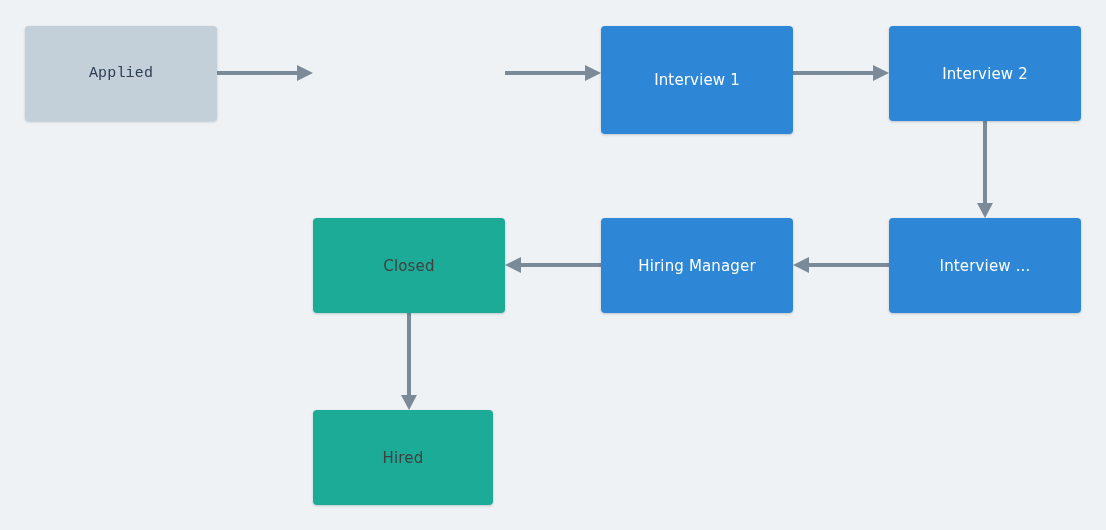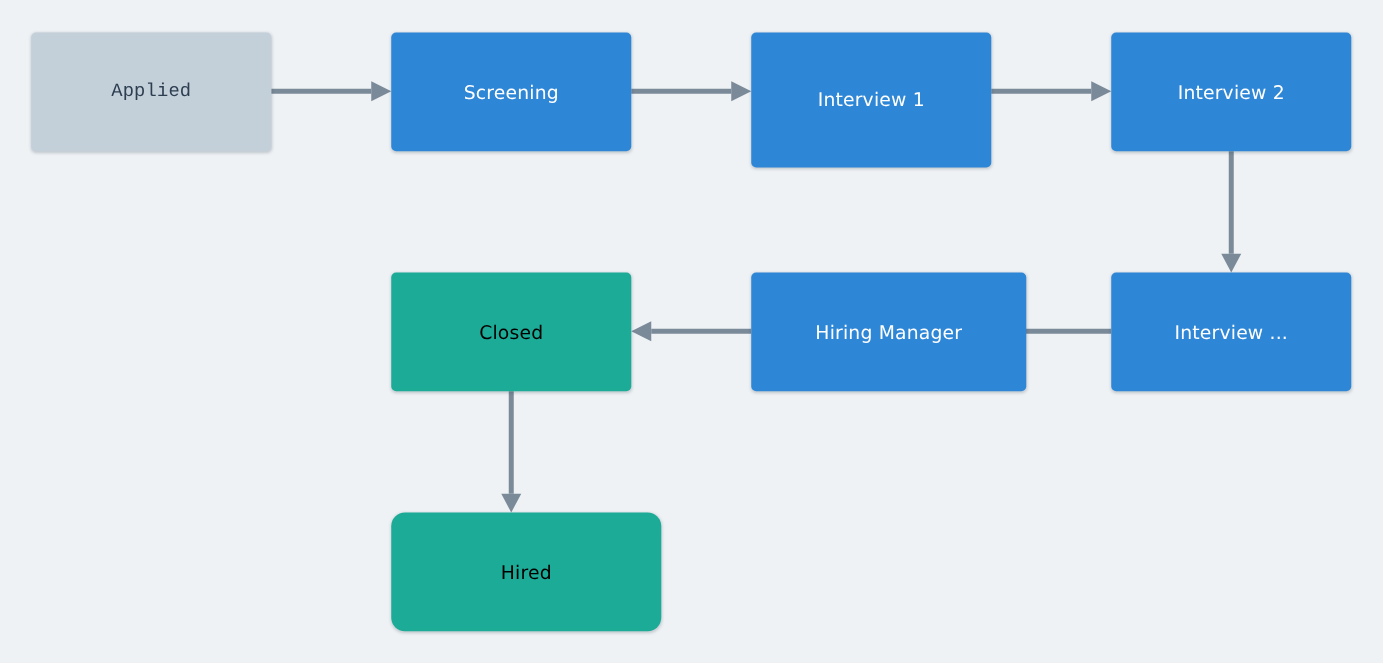"Screening" div.node { html: <div> <span>Screening</span> </div> -> none }
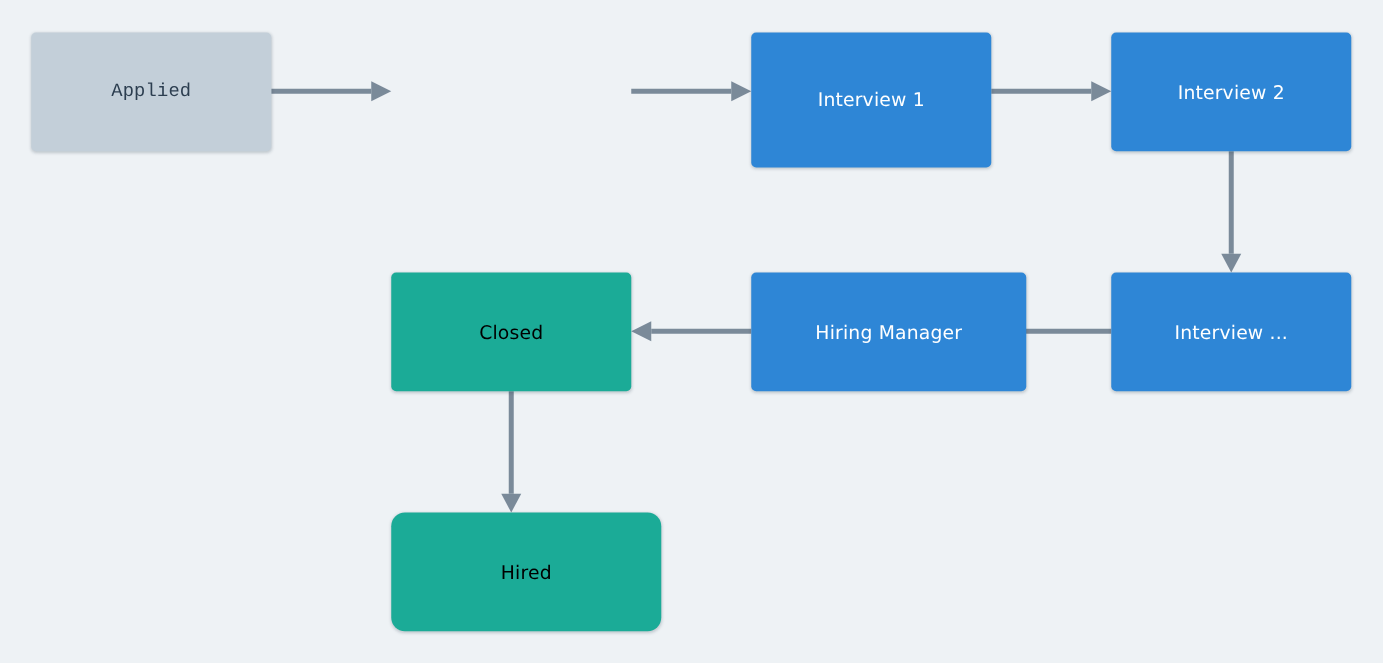"Closed" .node.stage-success .node-label { color: #000000 -> #404040 }
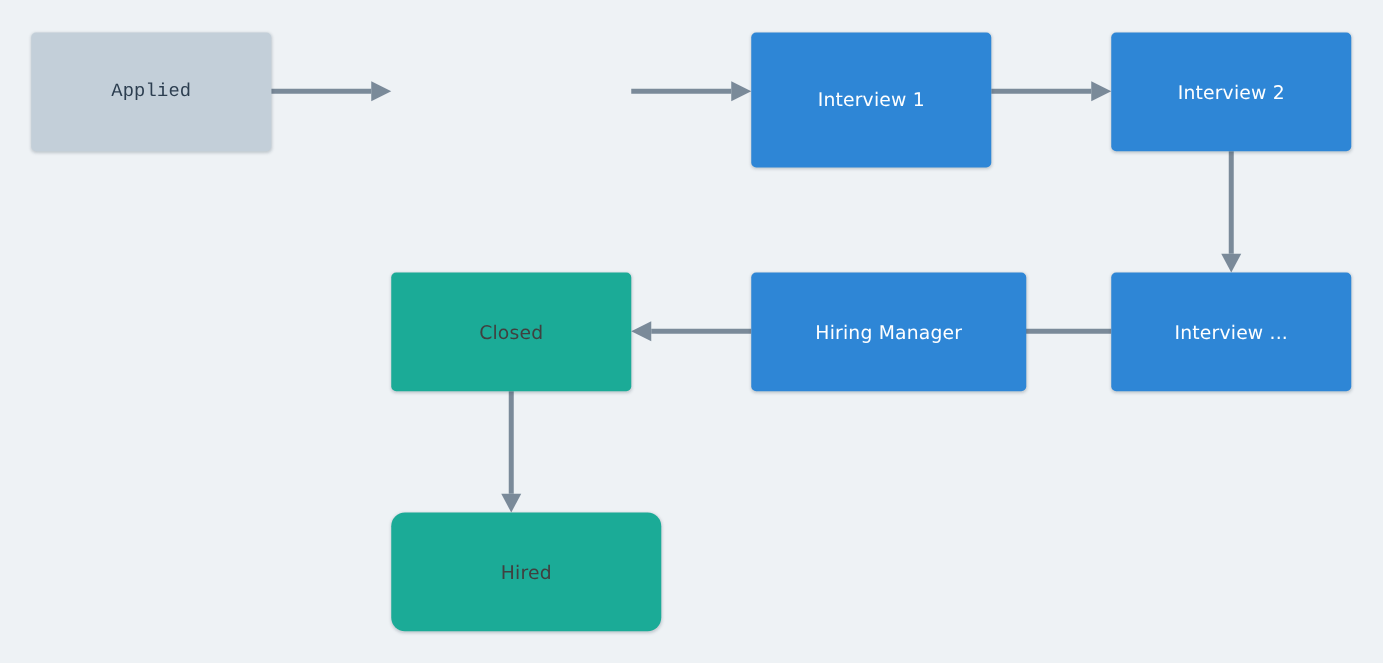"Hiring Manager" div.node { width: 220px -> 192px }
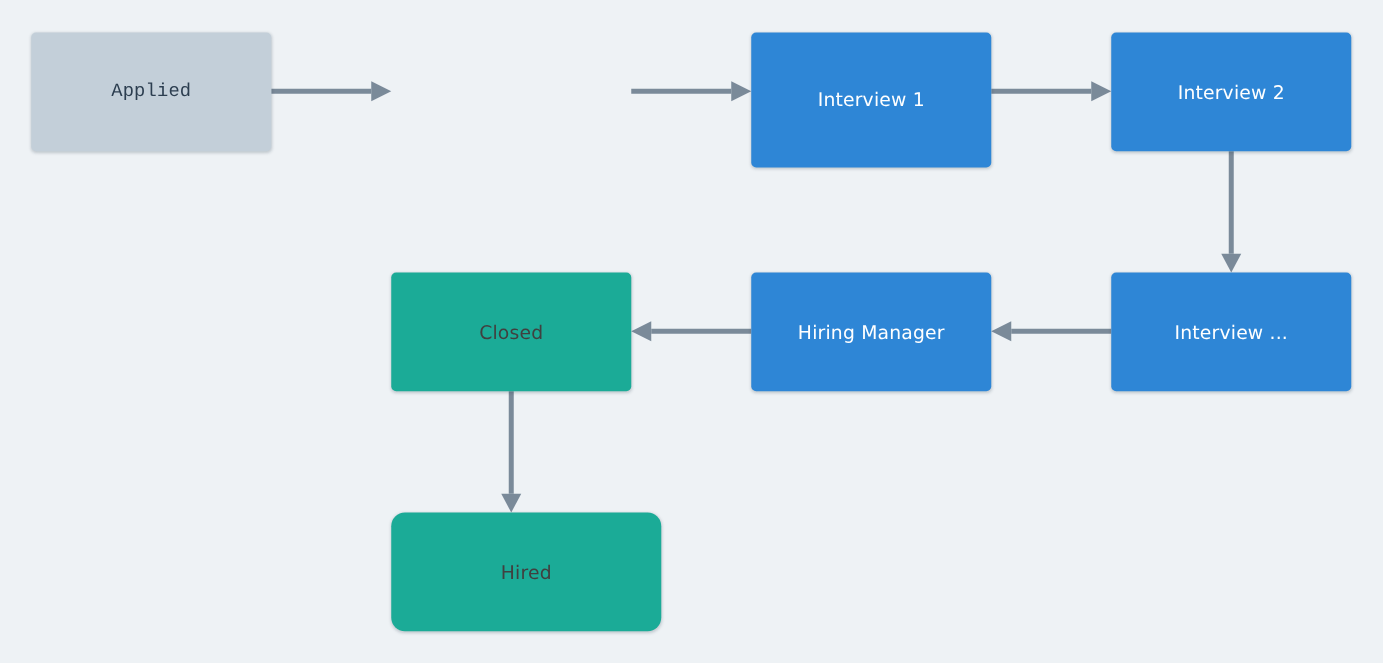"Hired" div.node { border-radius: 11px -> none; width: 216px -> 180px }
